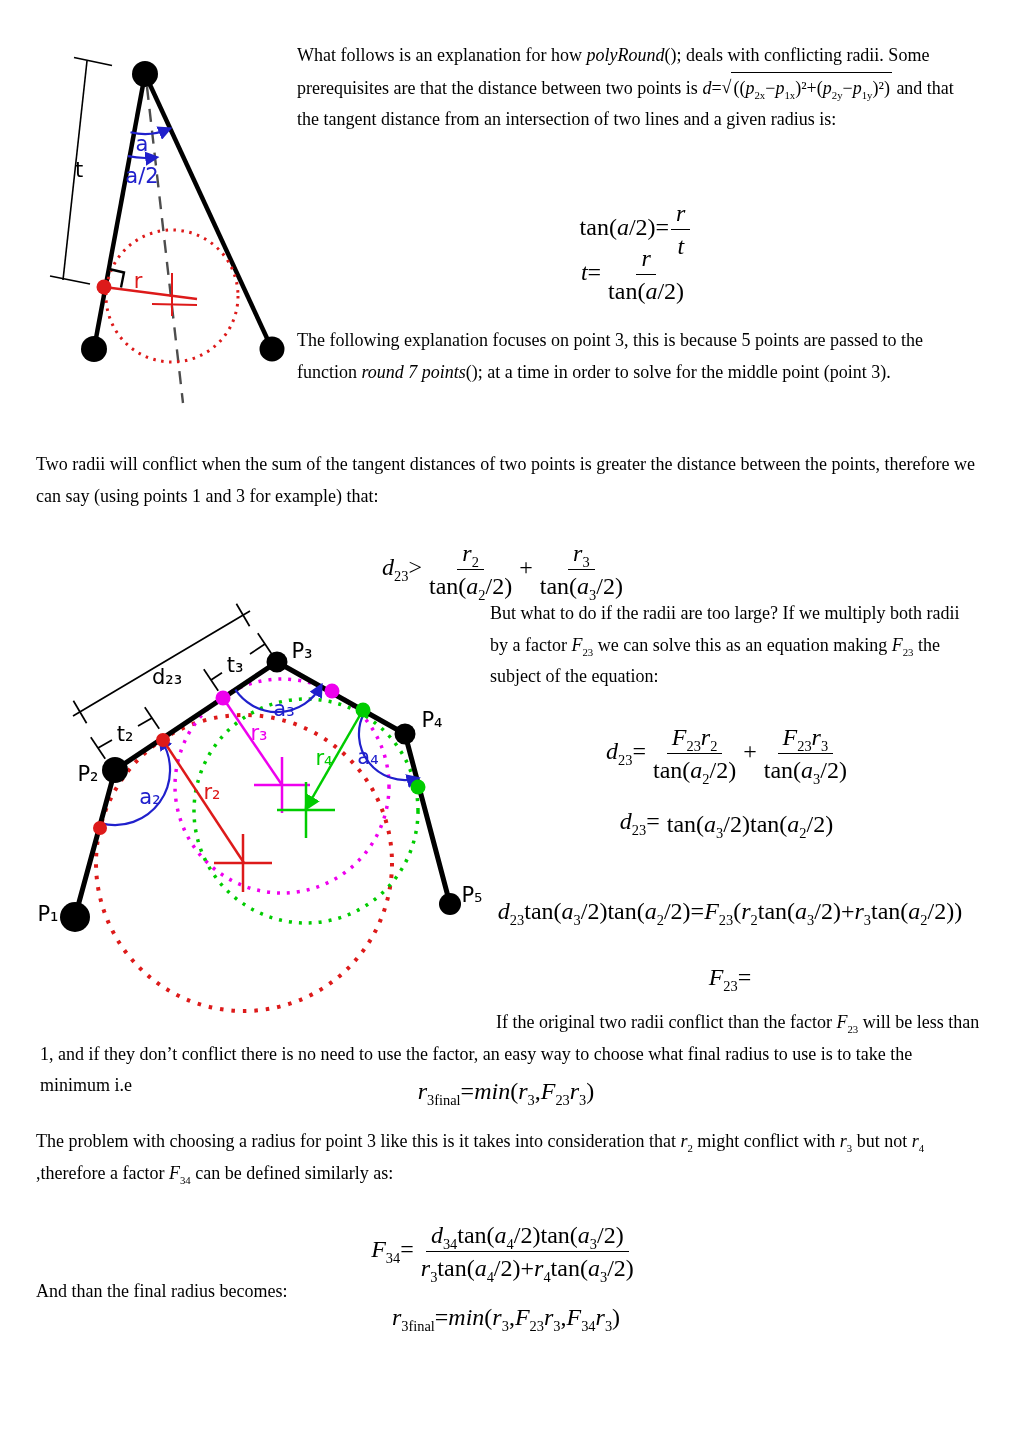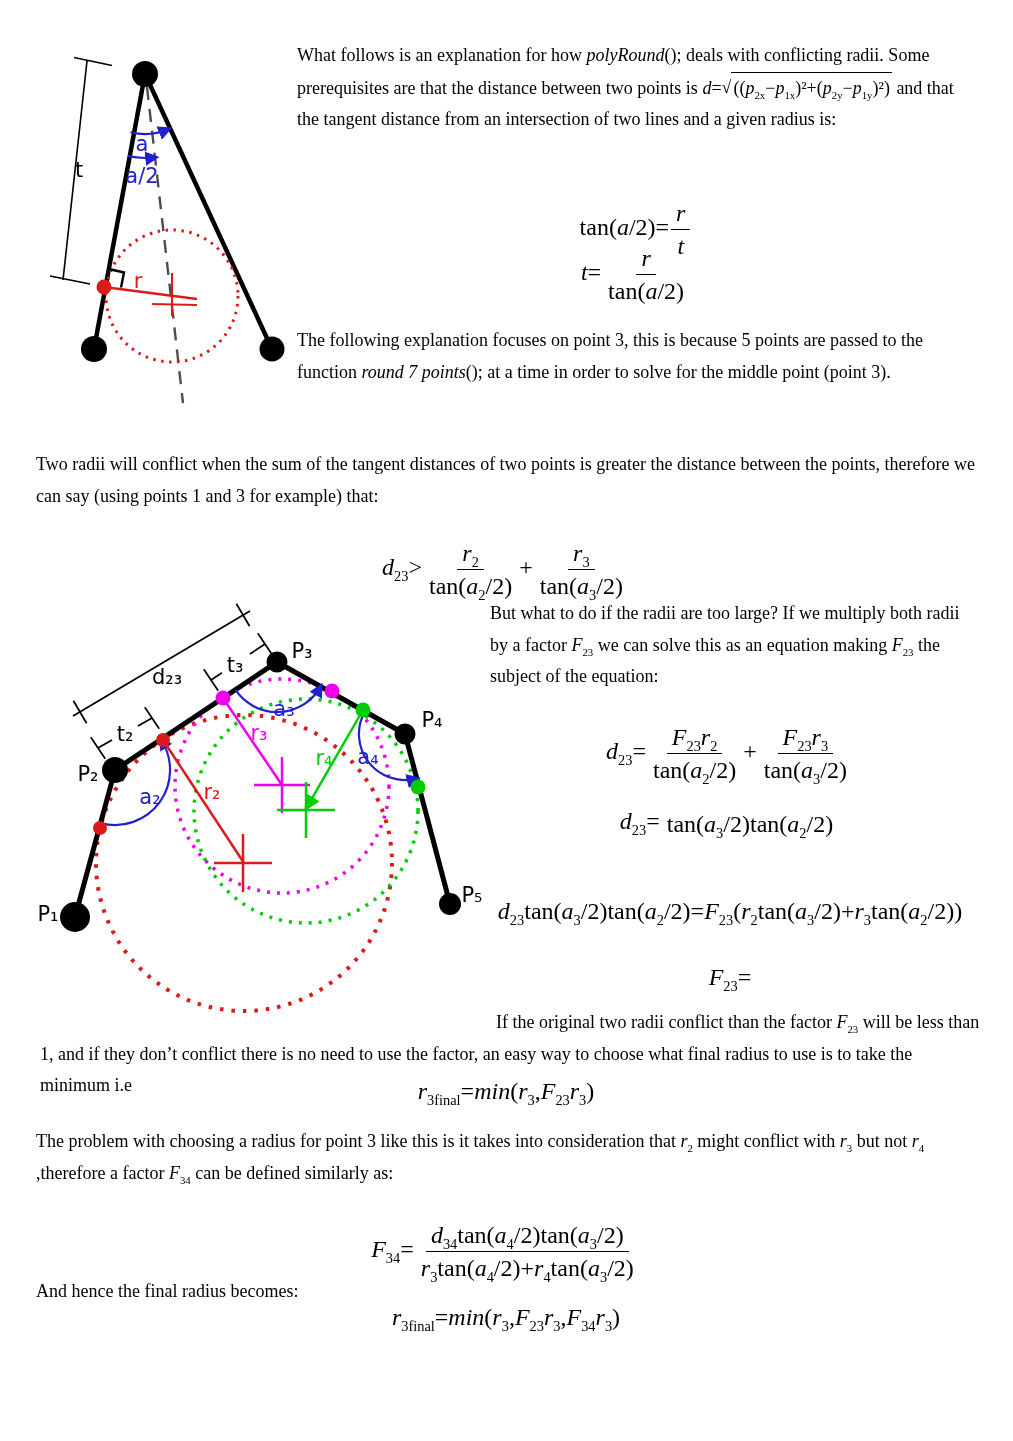"And hence the final radius" div.para { text: hence -> than }
